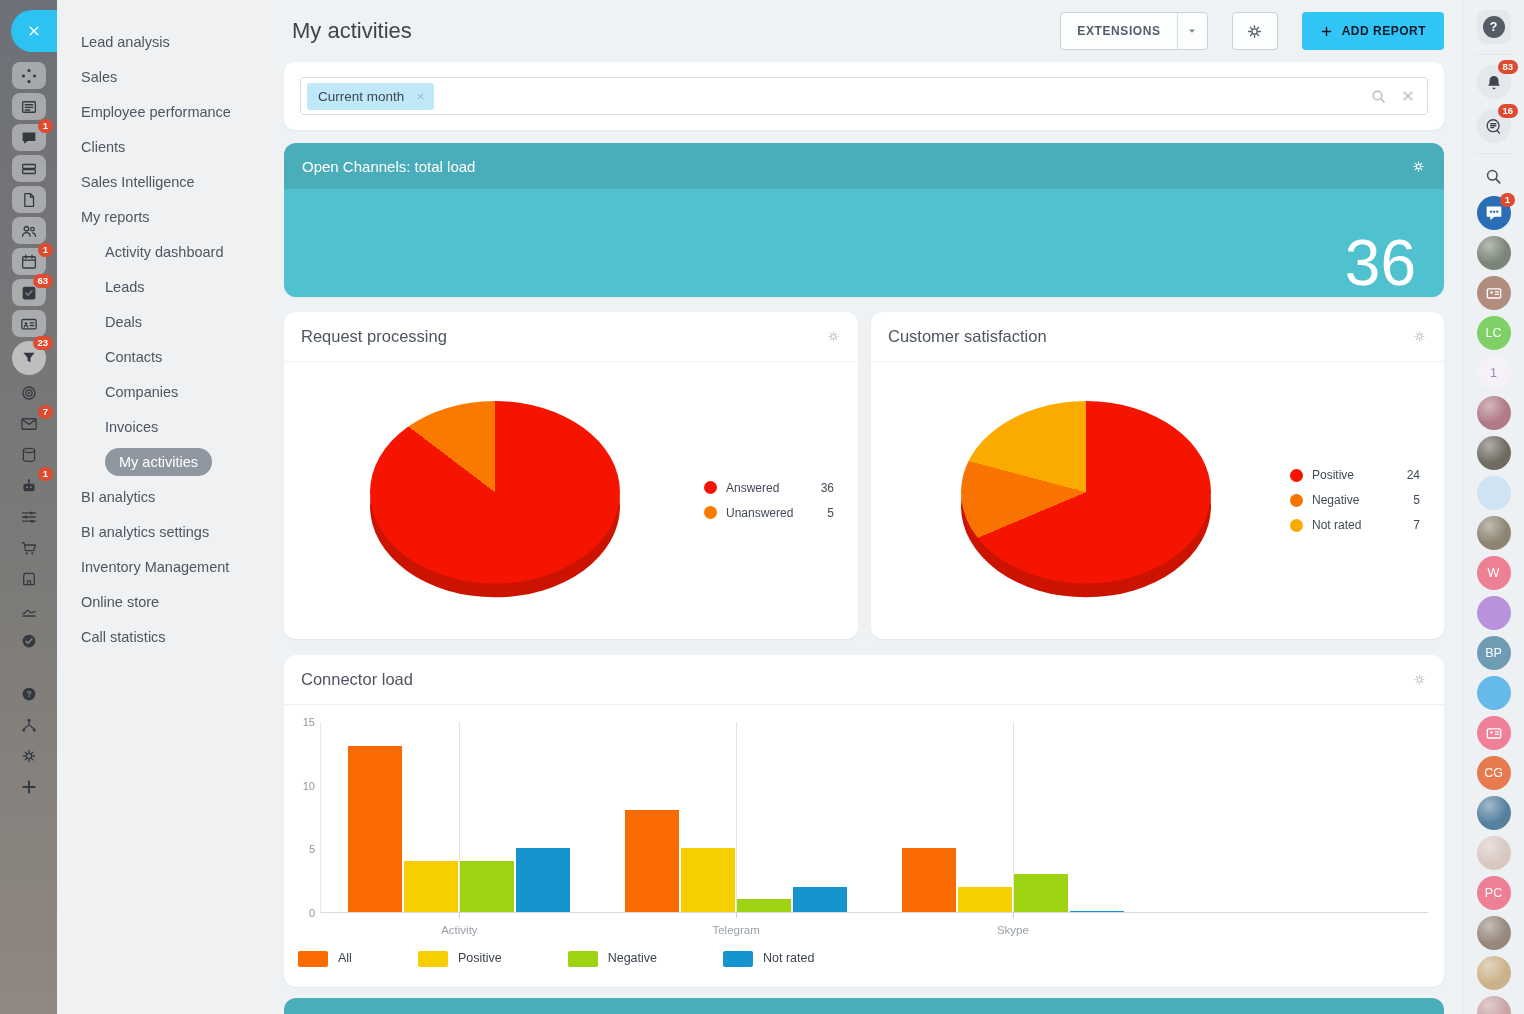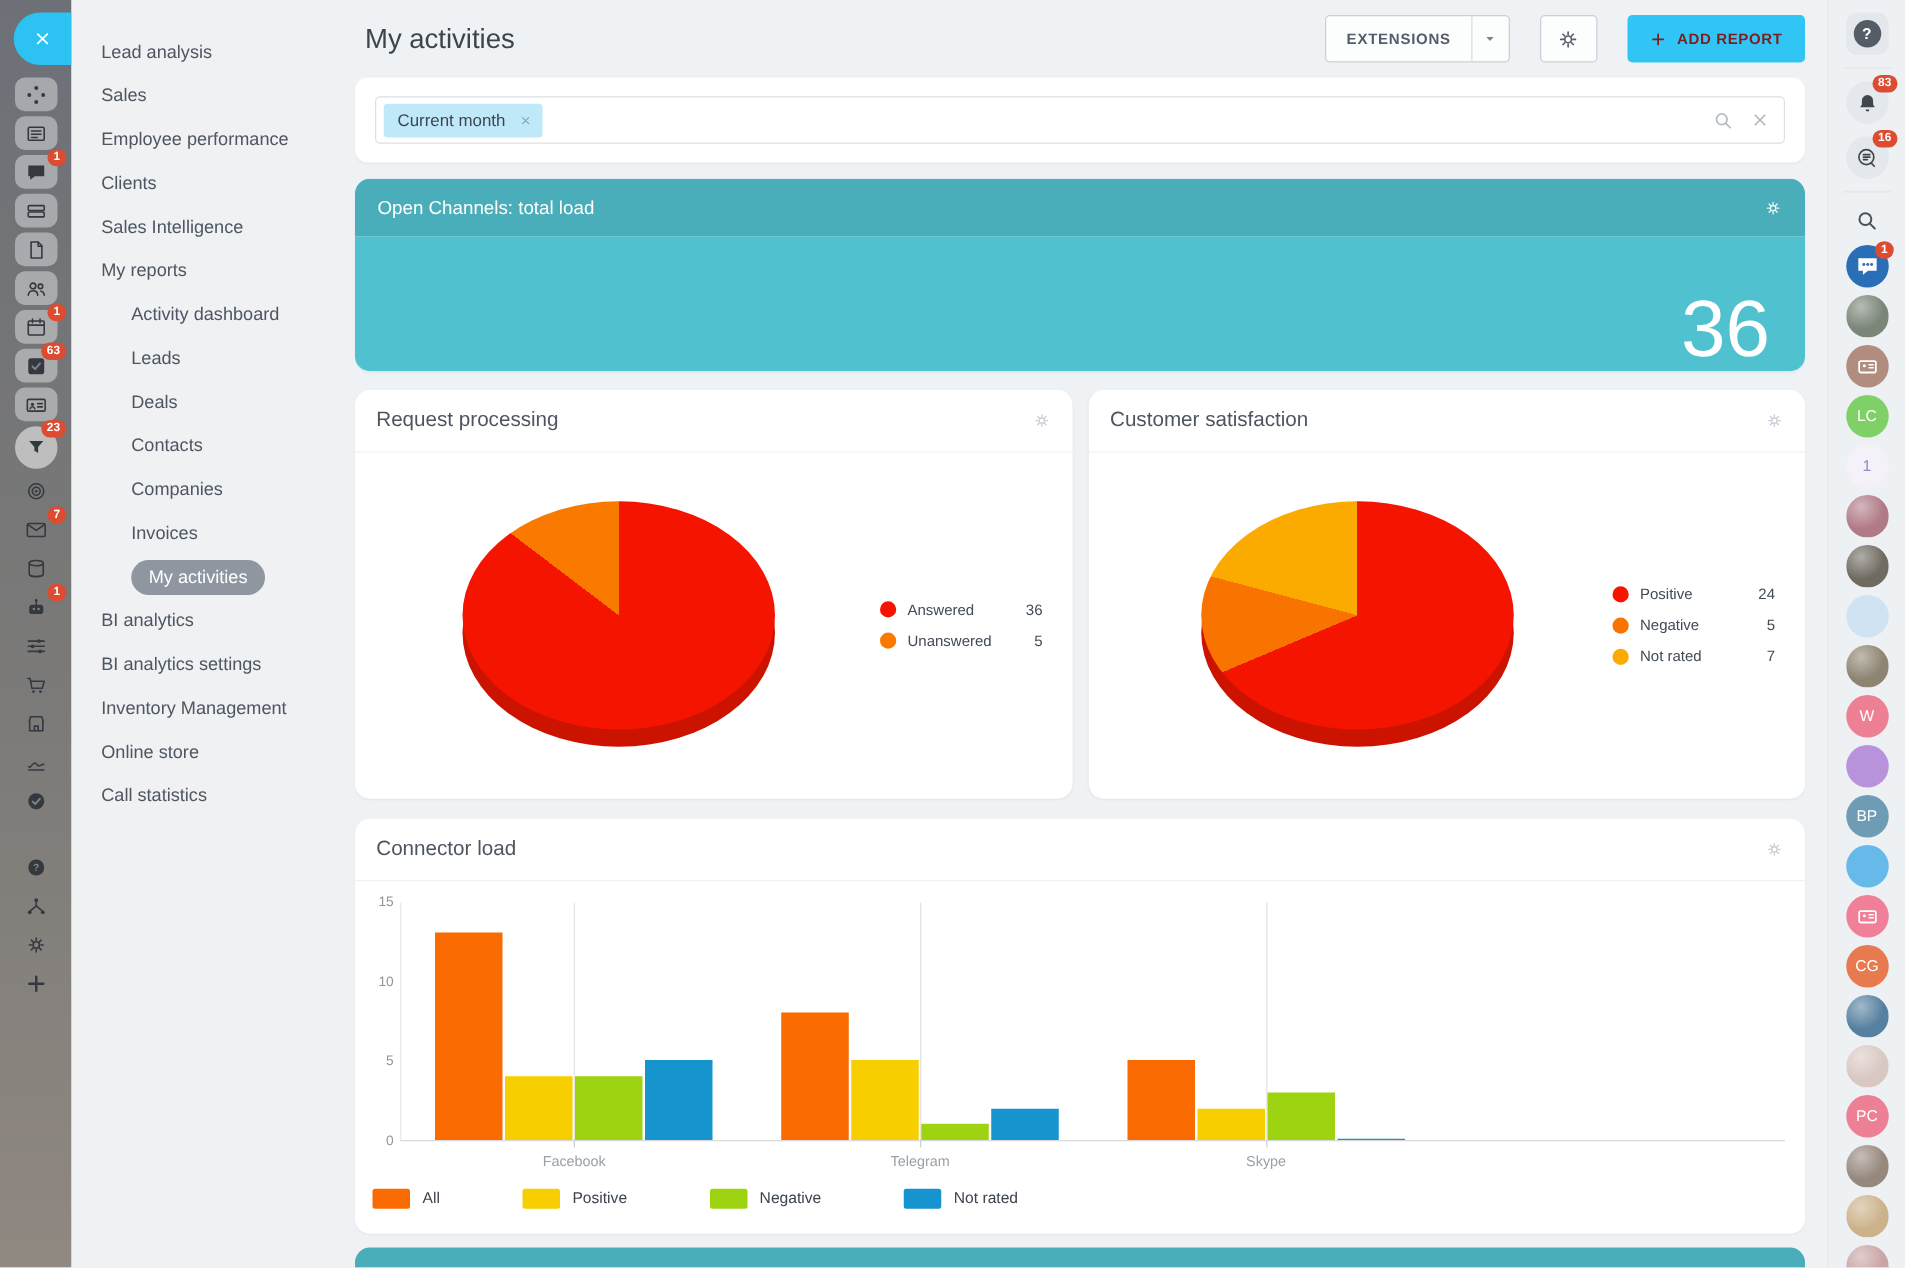"ADD REPORT" .btn-add { color: #7f1d1d -> #0f172a }
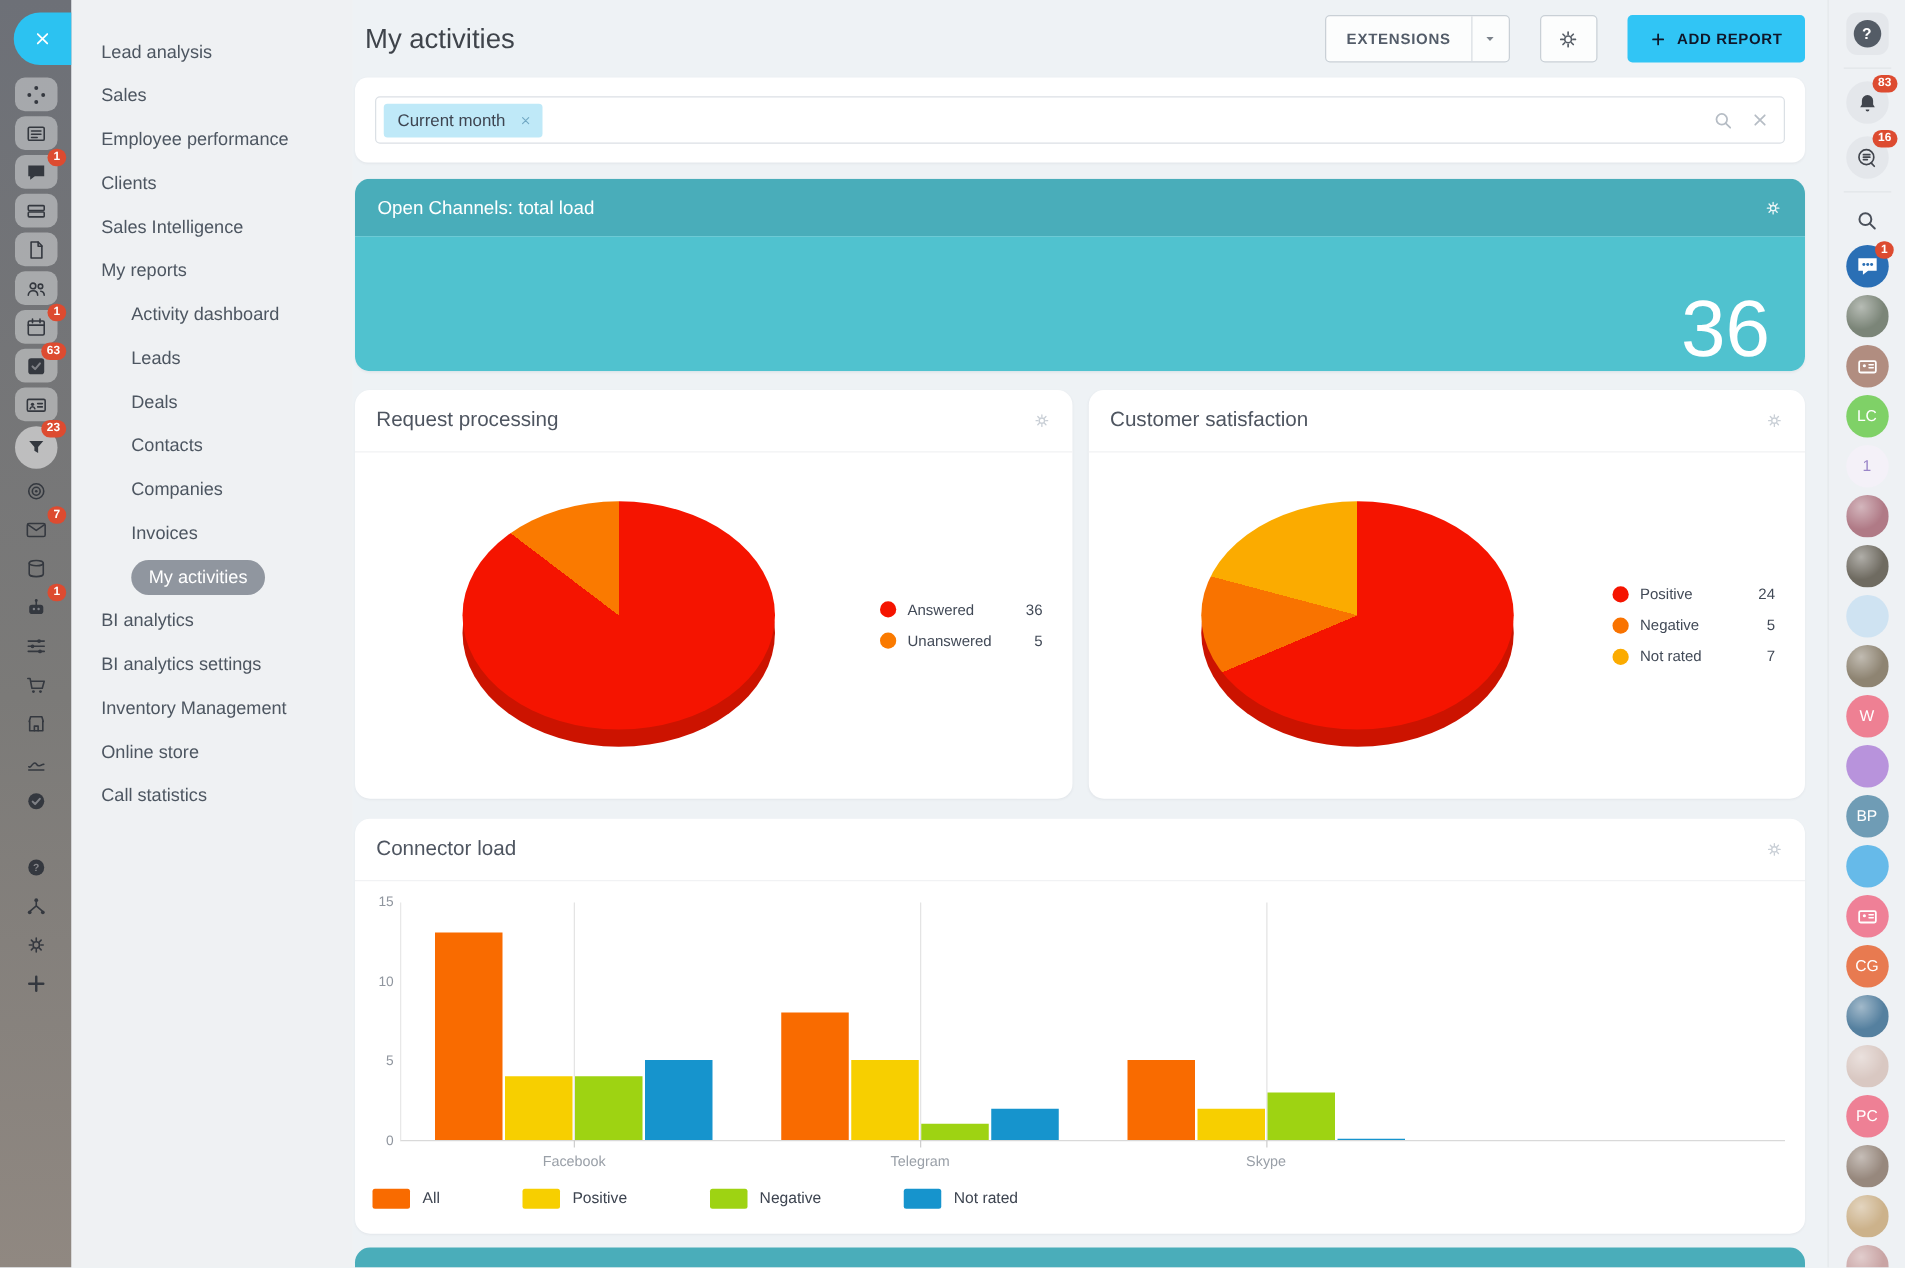"Facebook" div.blabel { text: Facebook -> Activity }
